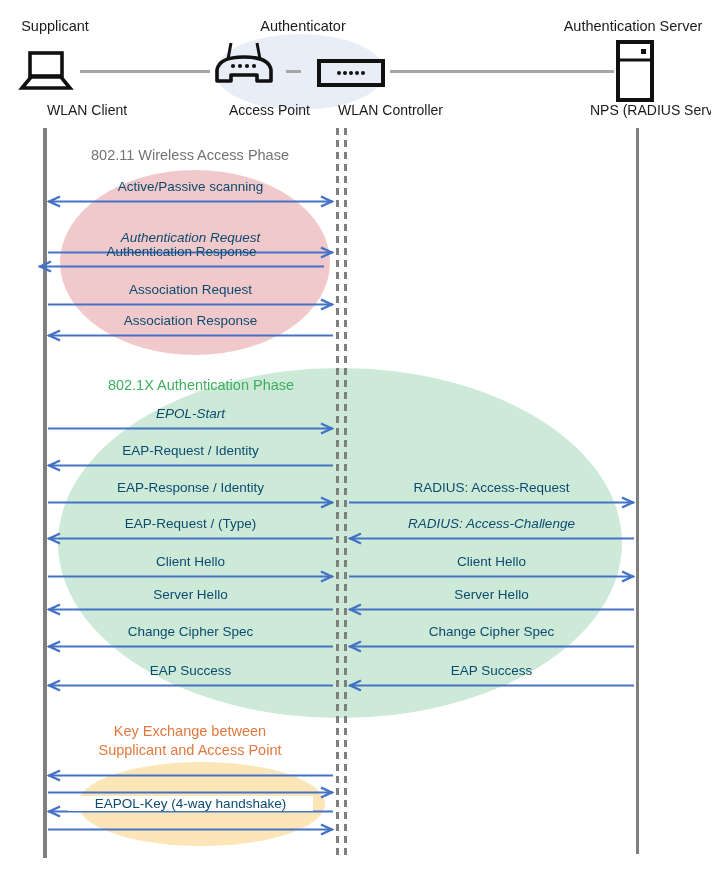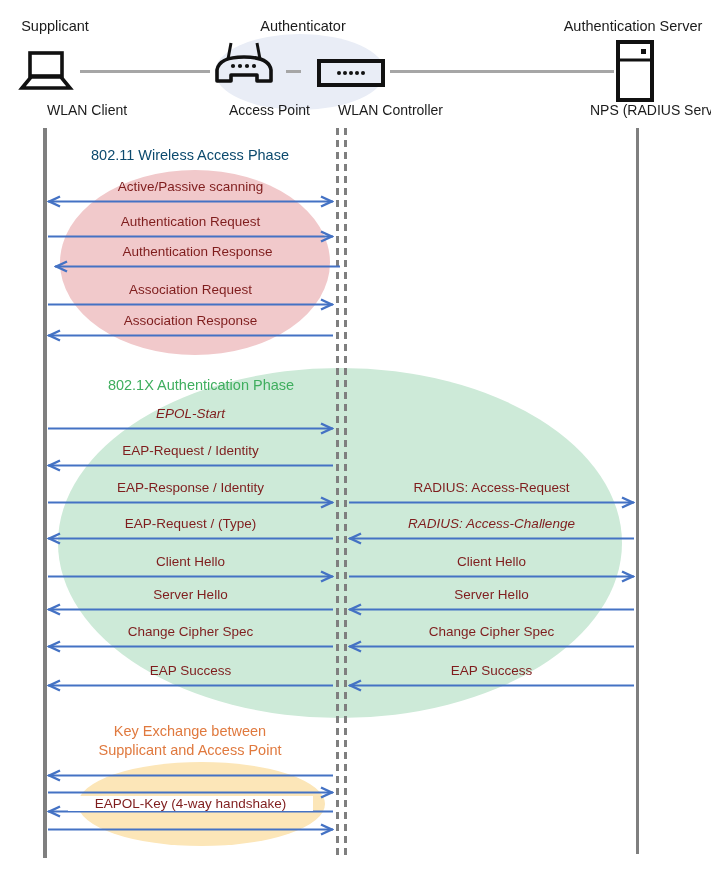"802.11 Wireless Access Phase" div.phase-title { color: #0c4a6e -> #737373 }
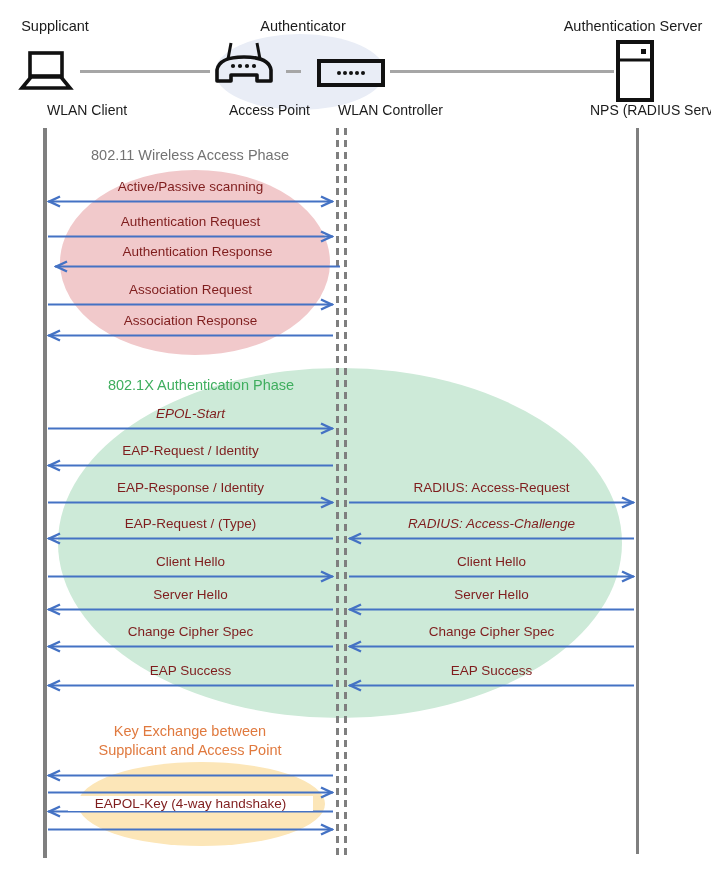"Active/Passive scanning" .msg-label { color: #7f1d1d -> #0c4a6e }
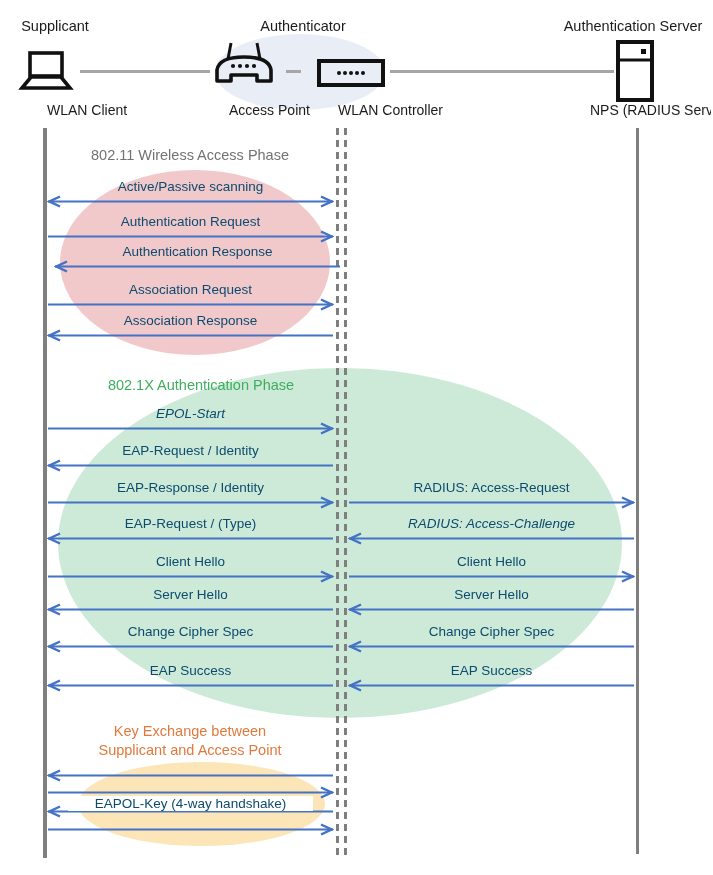"Authentication Request" div.msg { font-style: none -> italic; top: 213px -> 229px }
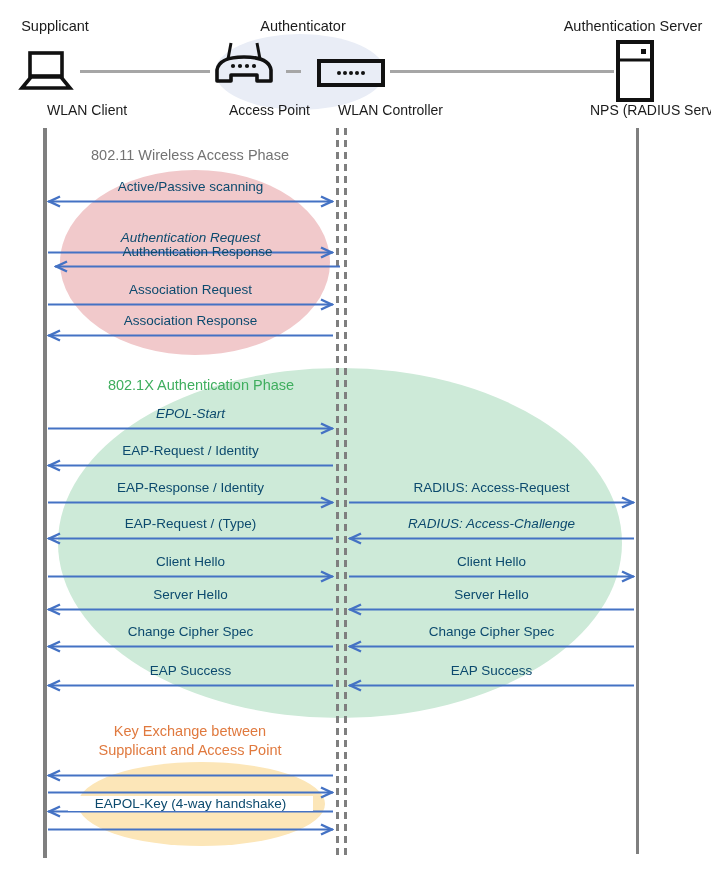"Authentication Response" div.msg { left: 54px -> 38px }
